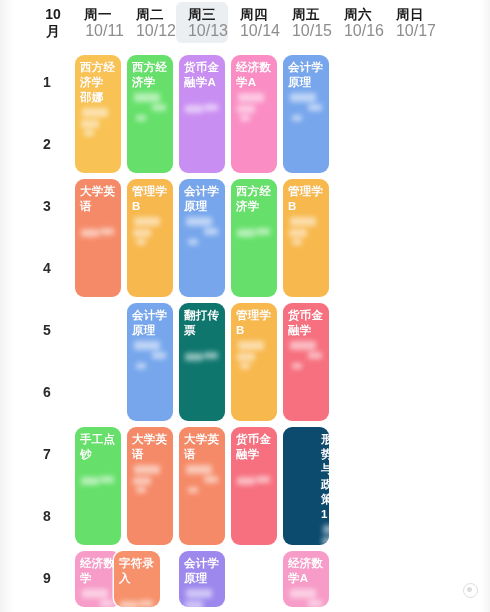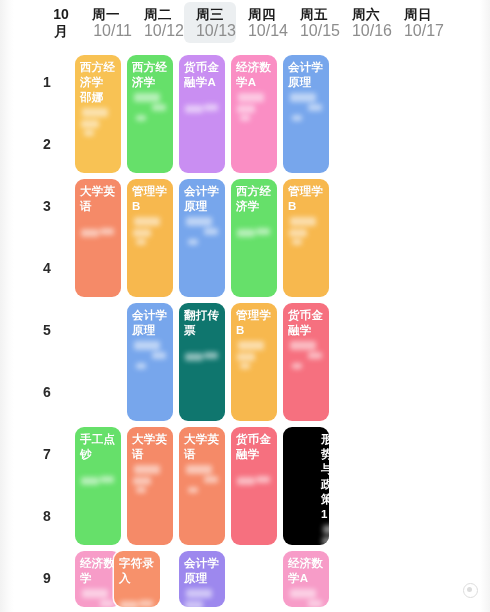"10" .header { left: 8px -> 0 }
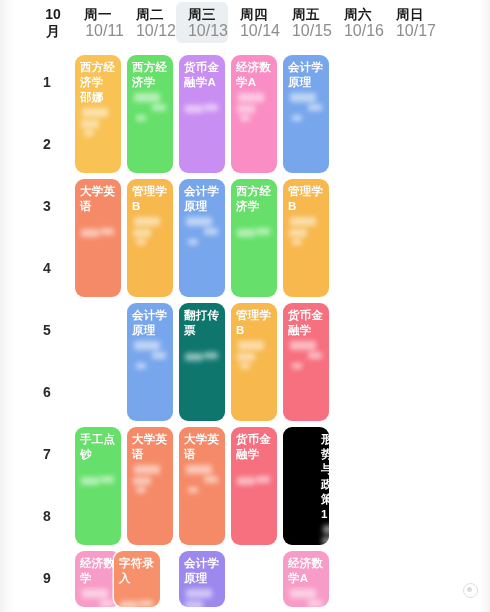"形势与政策1" div.card { background: #000000 -> #0c4a6e }
